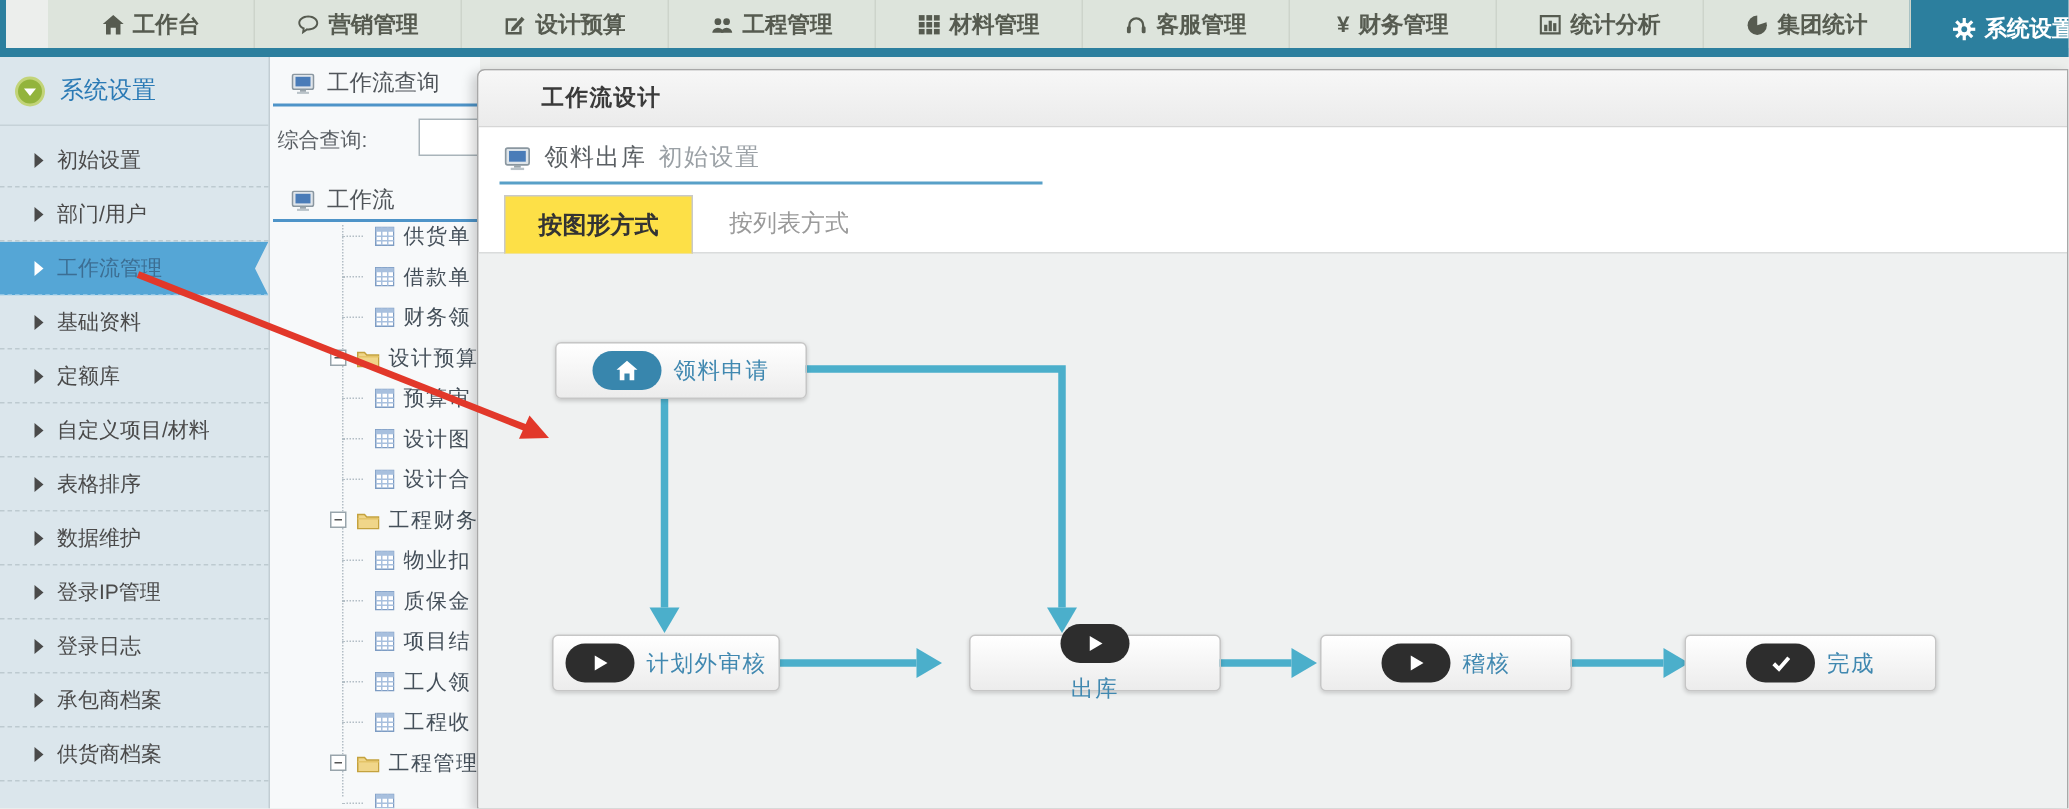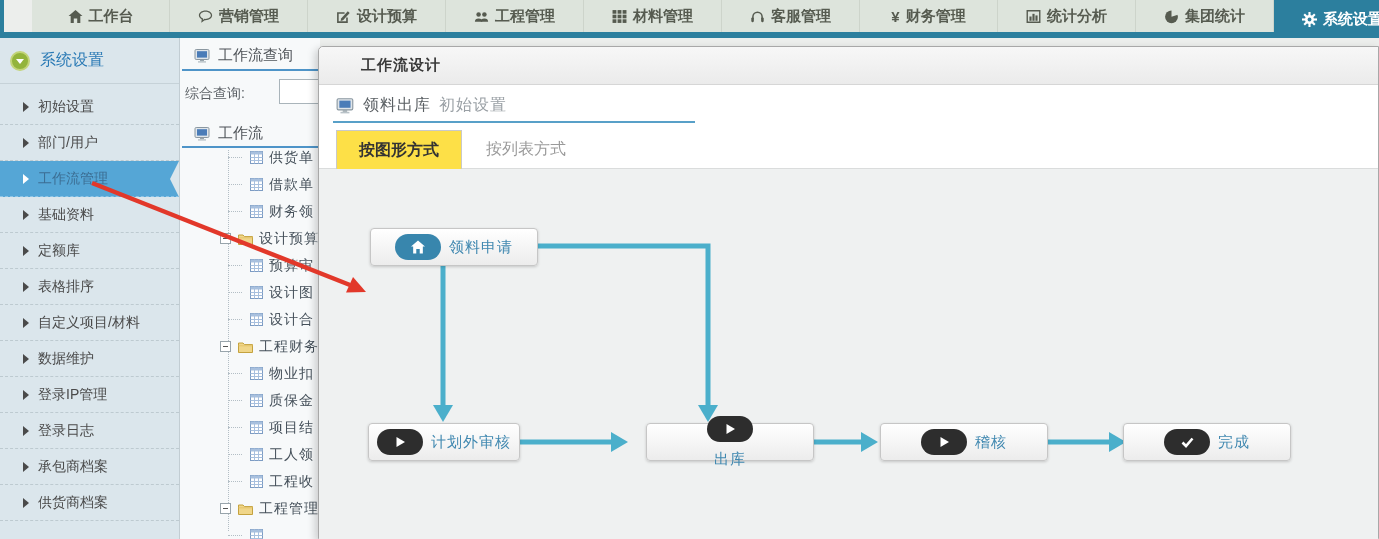"表格排序" div.sb-item { order: before "自定义项目/材料" -> after "自定义项目/材料" }
